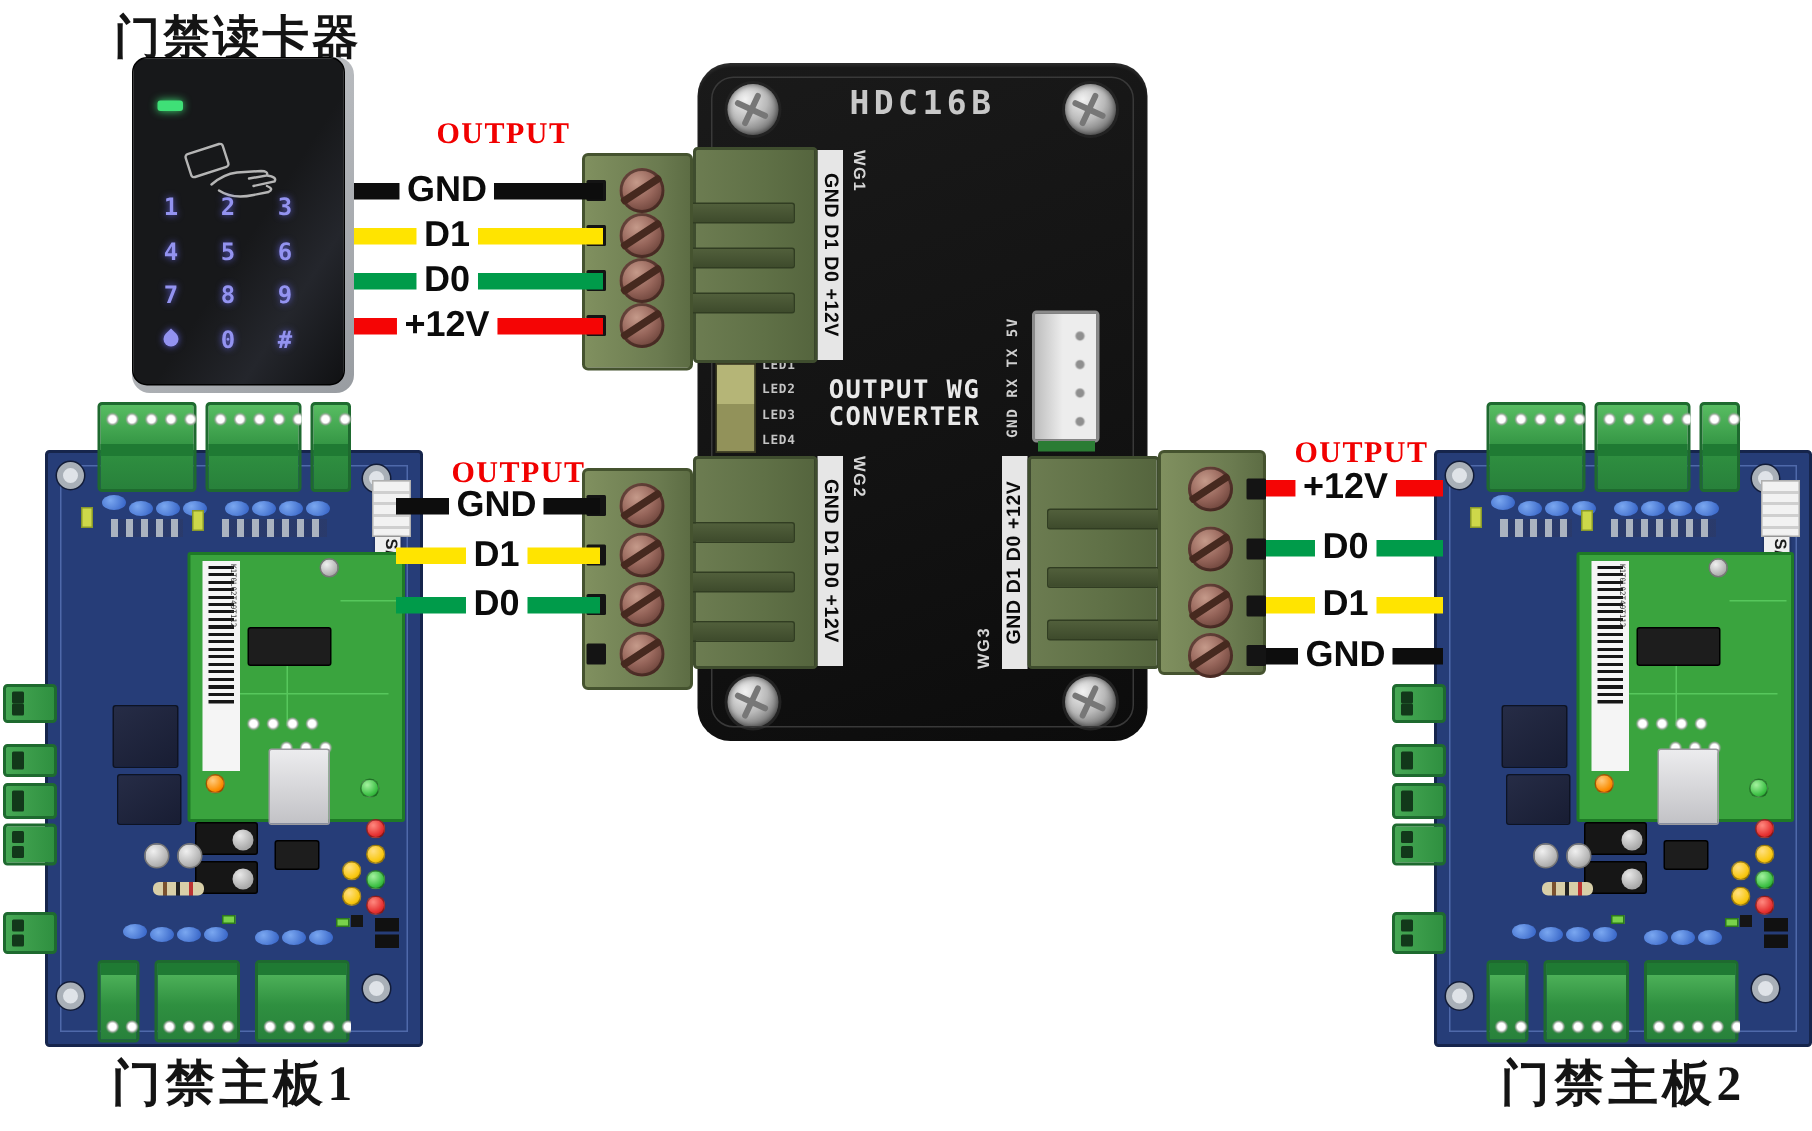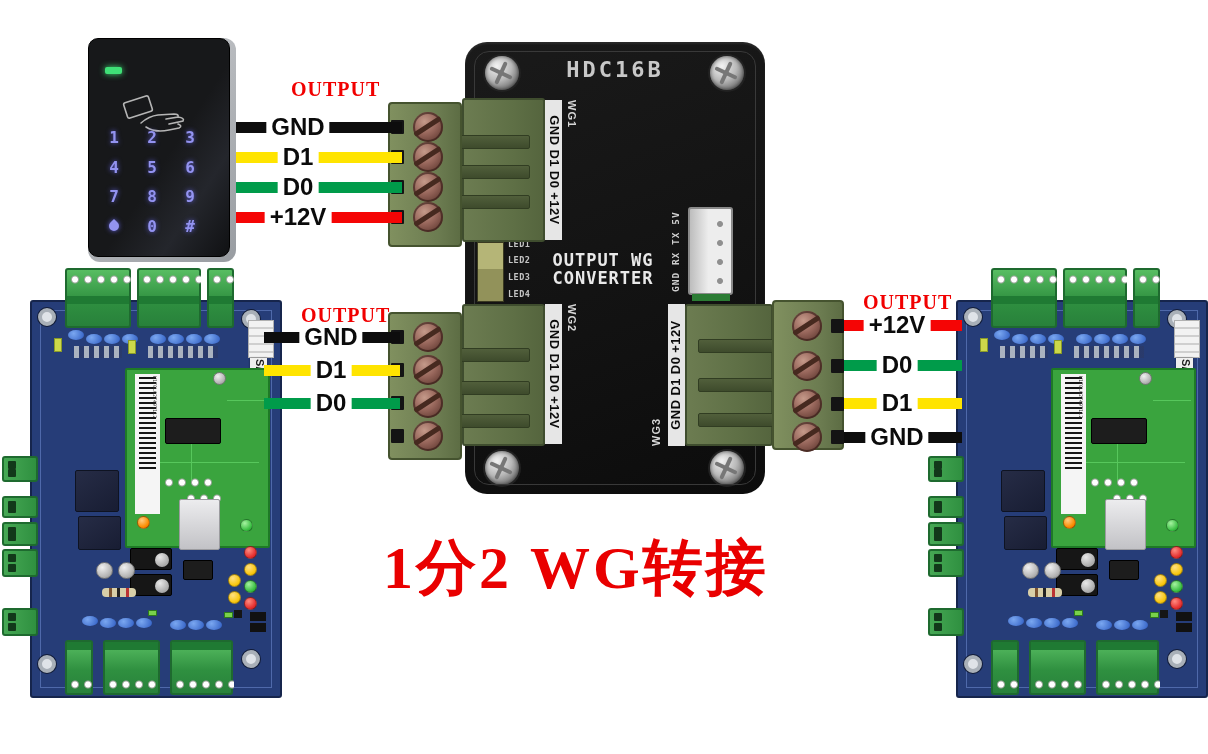"门禁读卡器" div.cn-title { html: none -> <div>门禁读卡器</div> }
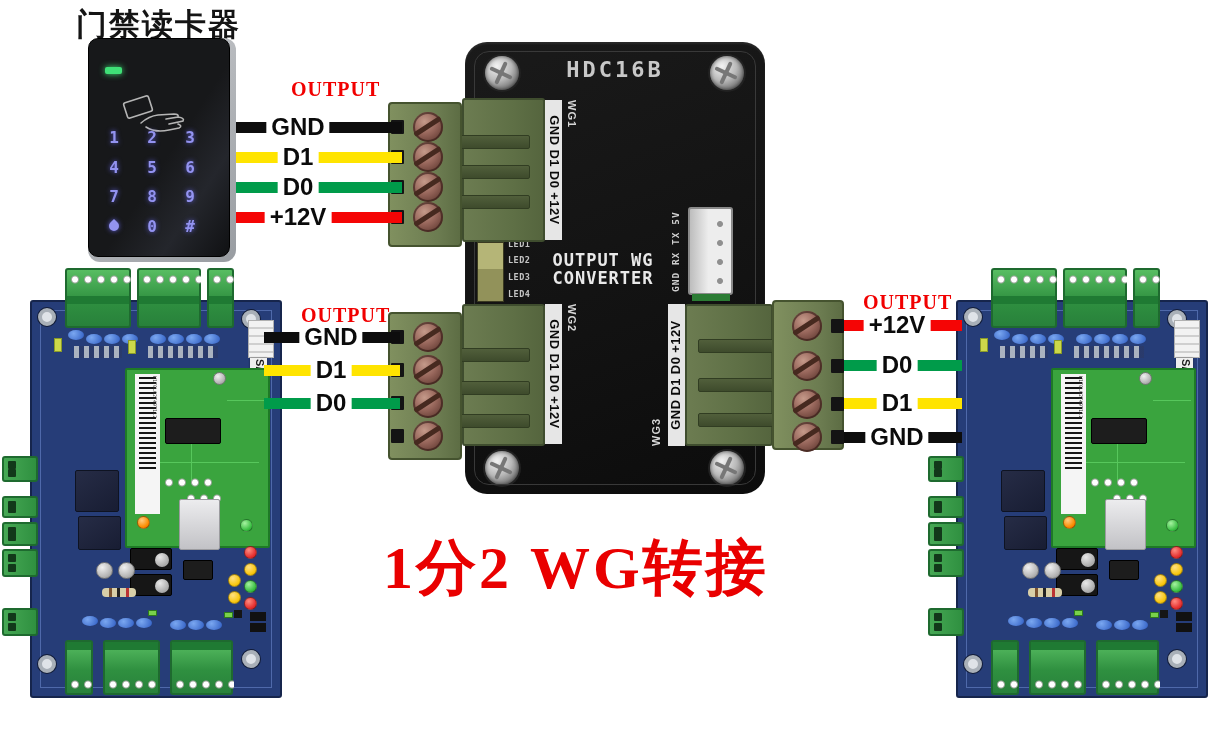"1分2 WG转接" div.caption { html: <div>1分2 WG转接</div> -> none }
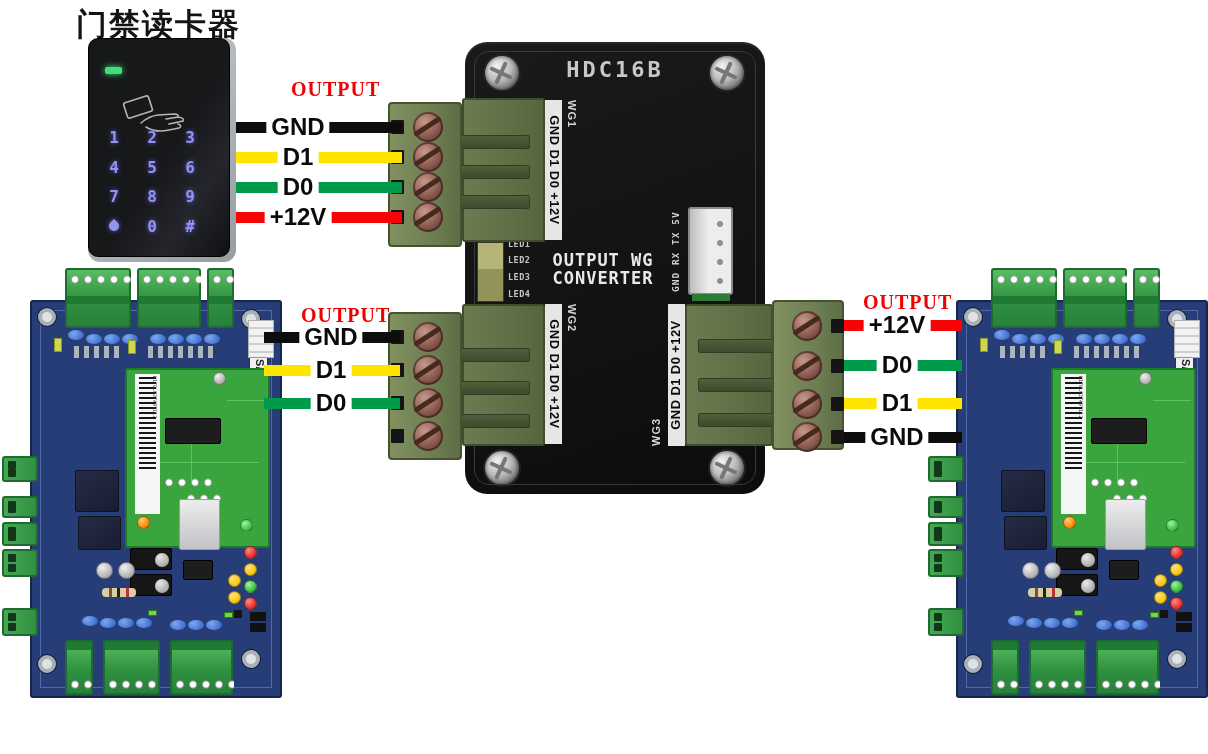"门禁主板1" div.board-label { html: none -> <div>门禁主板1</div> }
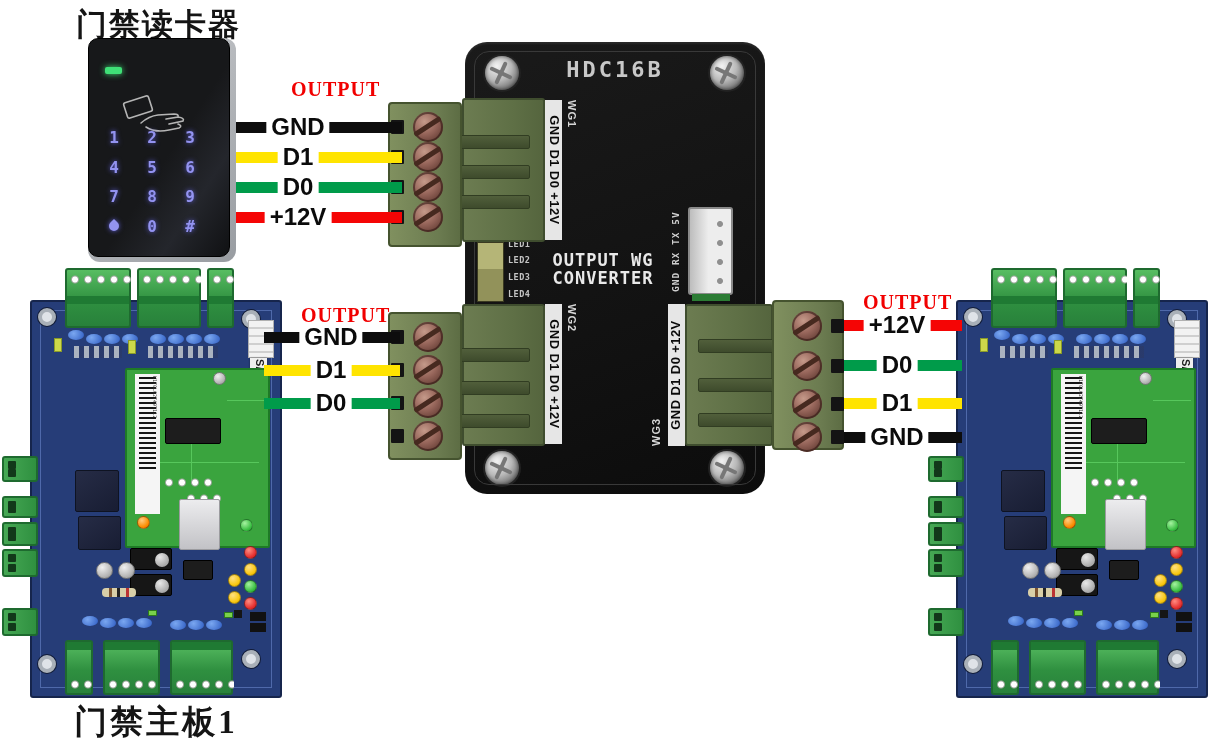"门禁主板2" div.board-label { html: none -> <div>门禁主板2</div> }
